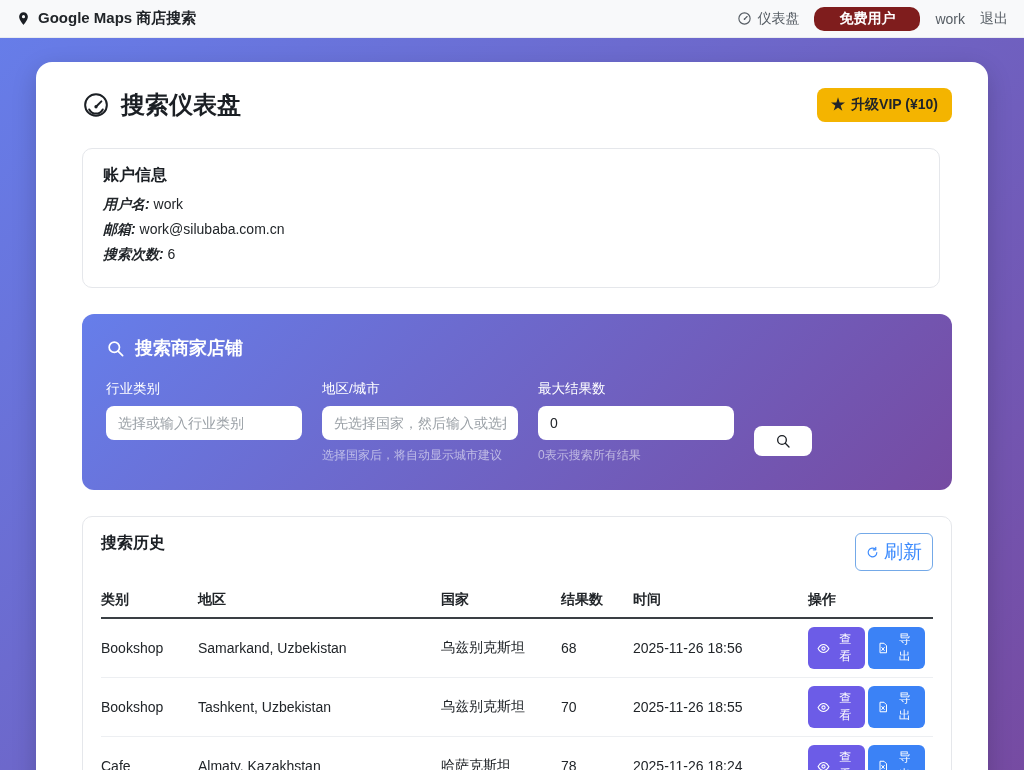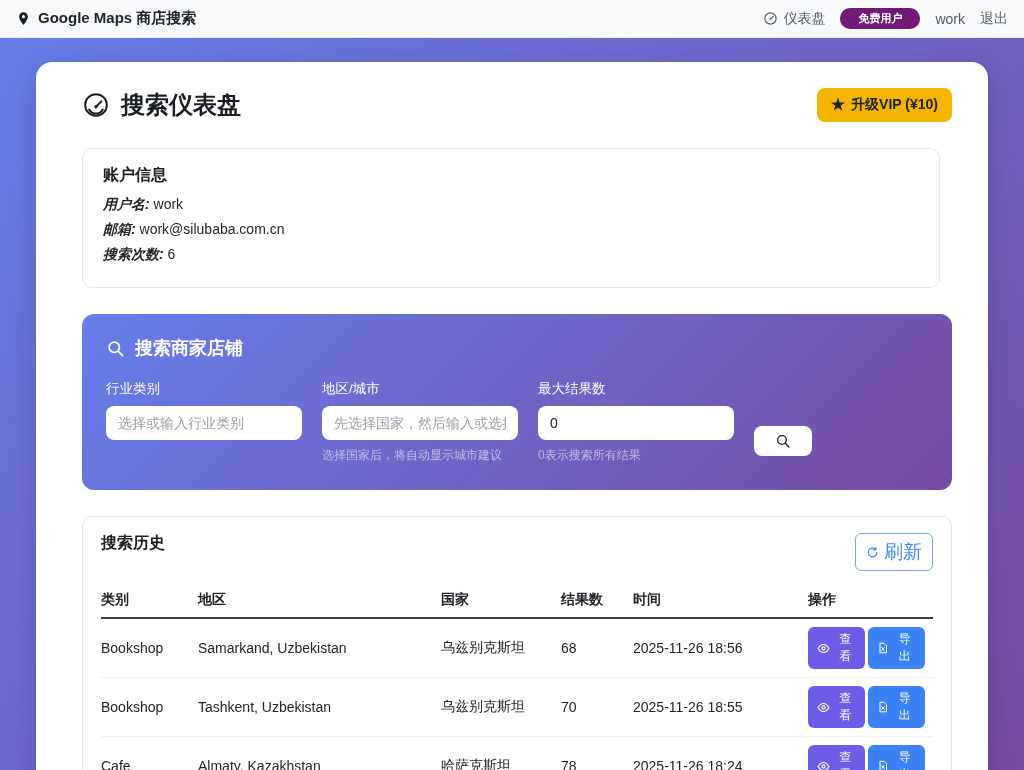"免费用户" .badge-free { background: #701a75 -> #7f1d1d; font-size: 11px -> 14px; padding: 3px 18px -> 3px 25px }
